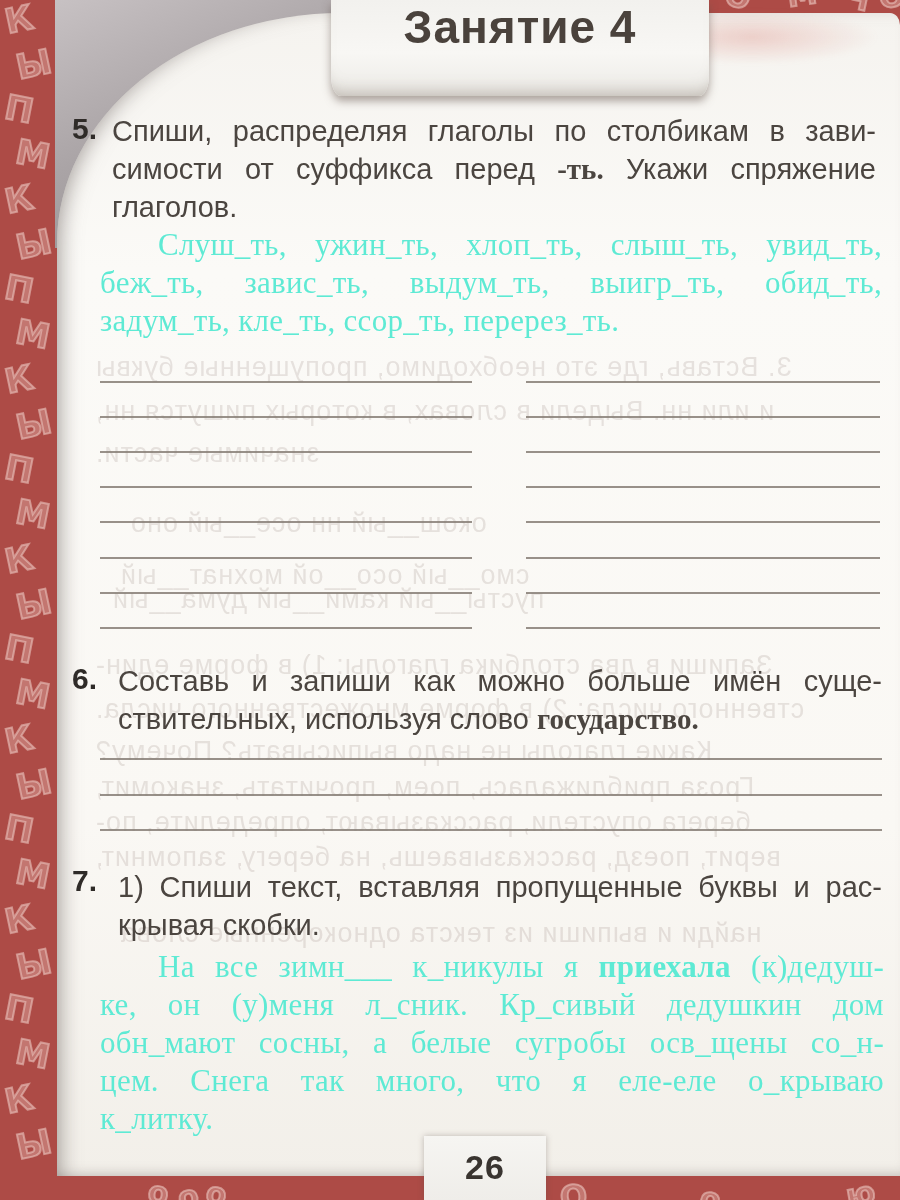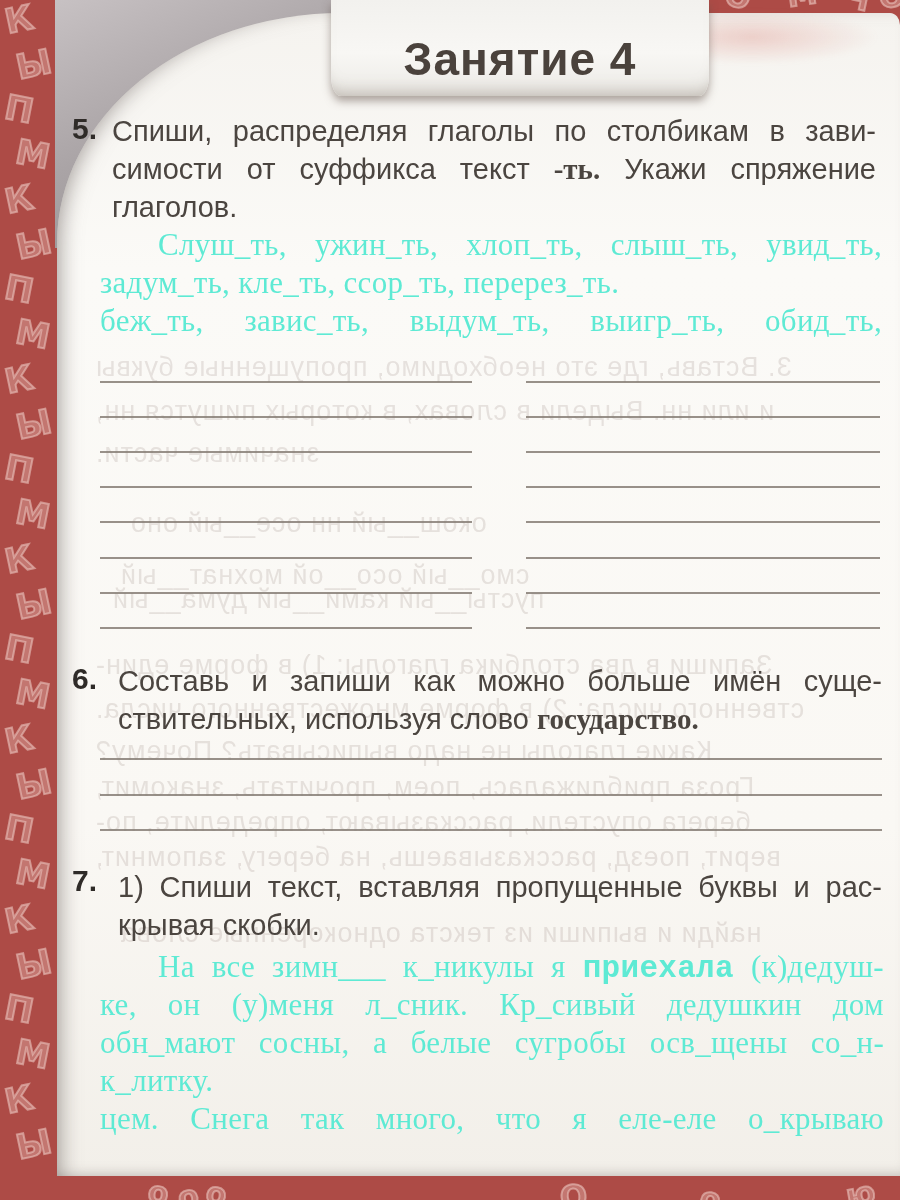"Занятие 4" .banner { align-items: flex-end -> flex-start }
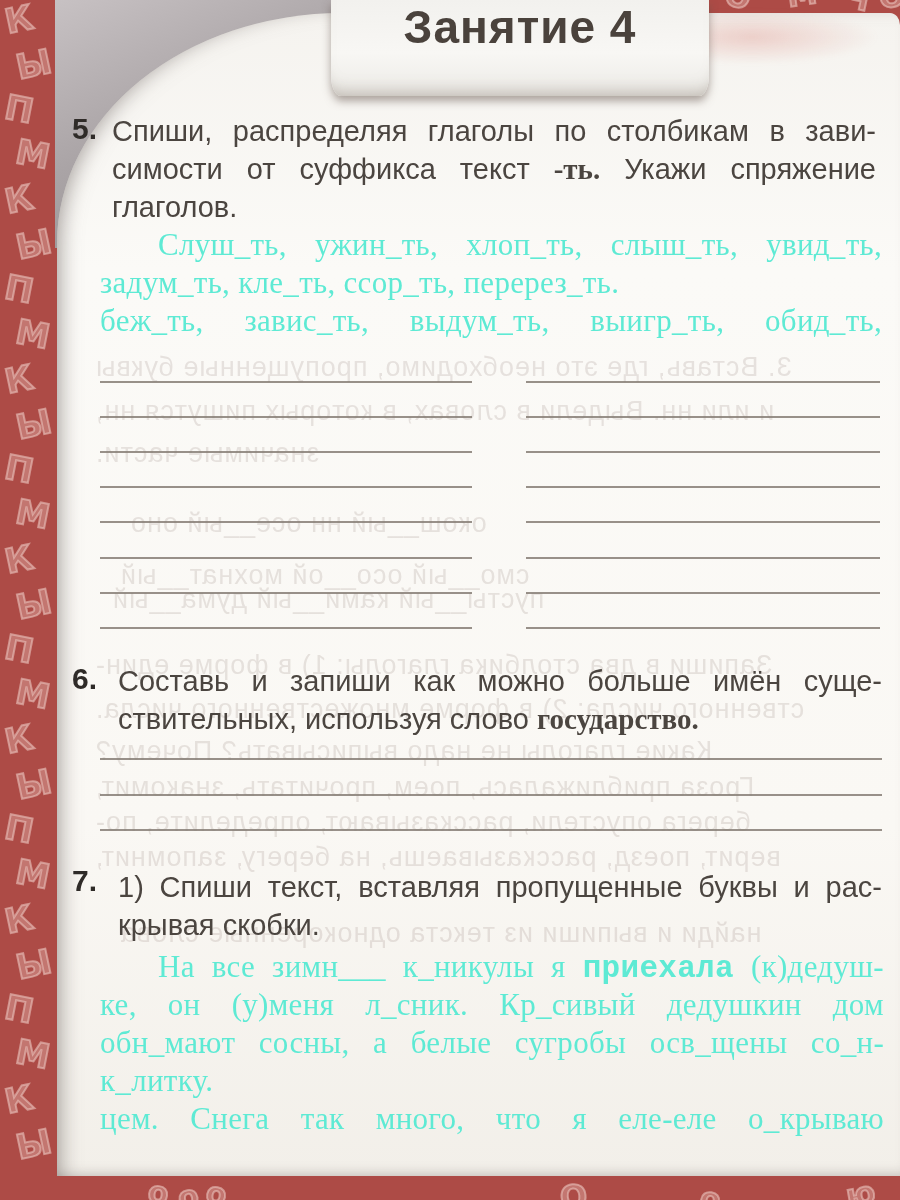"симости от суффикса текст" span { text: текст -> перед }
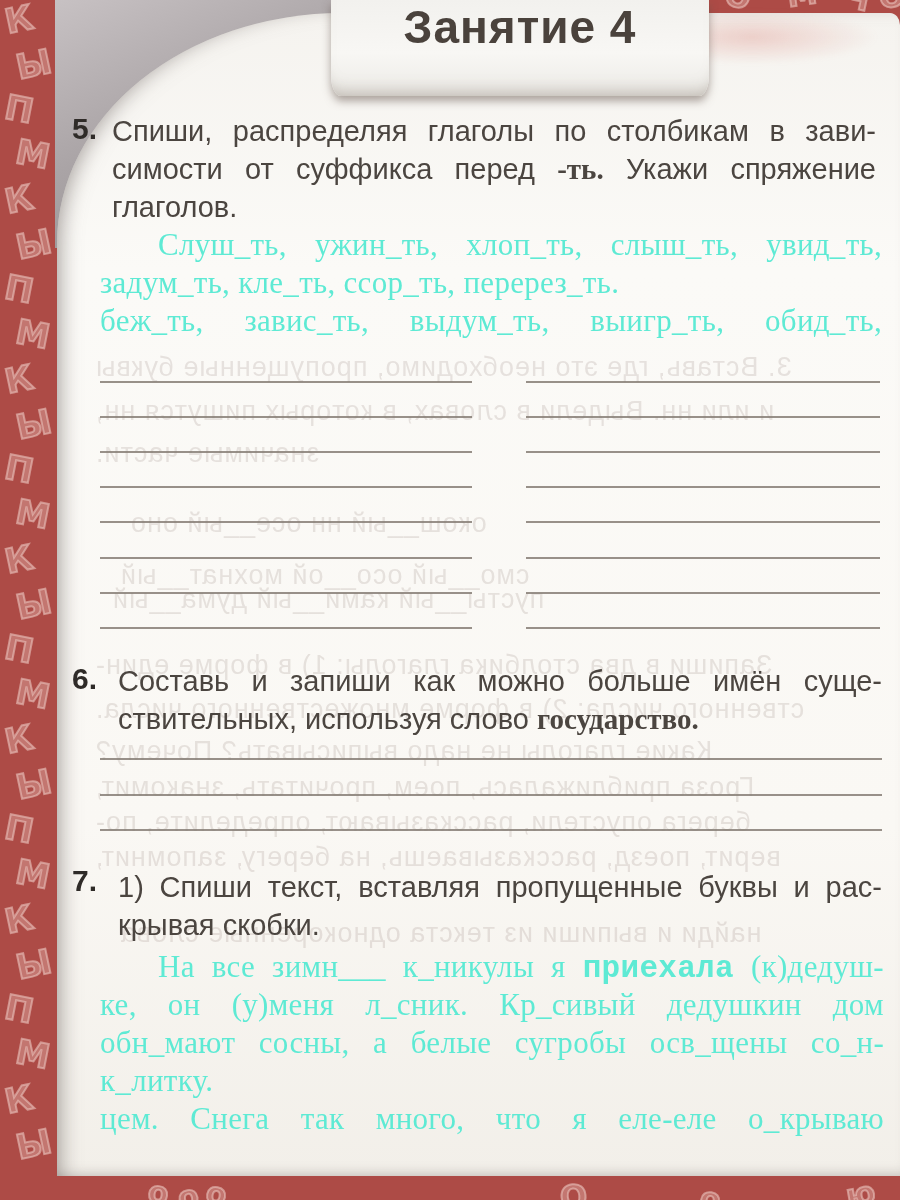"задум_ть, кле_ть, ссор_ть, перерез_ть." div.tline { order: before "беж_ть, завис_ть, выдум_ть, выигр_ть," -> after "беж_ть, завис_ть, выдум_ть, выигр_ть," }
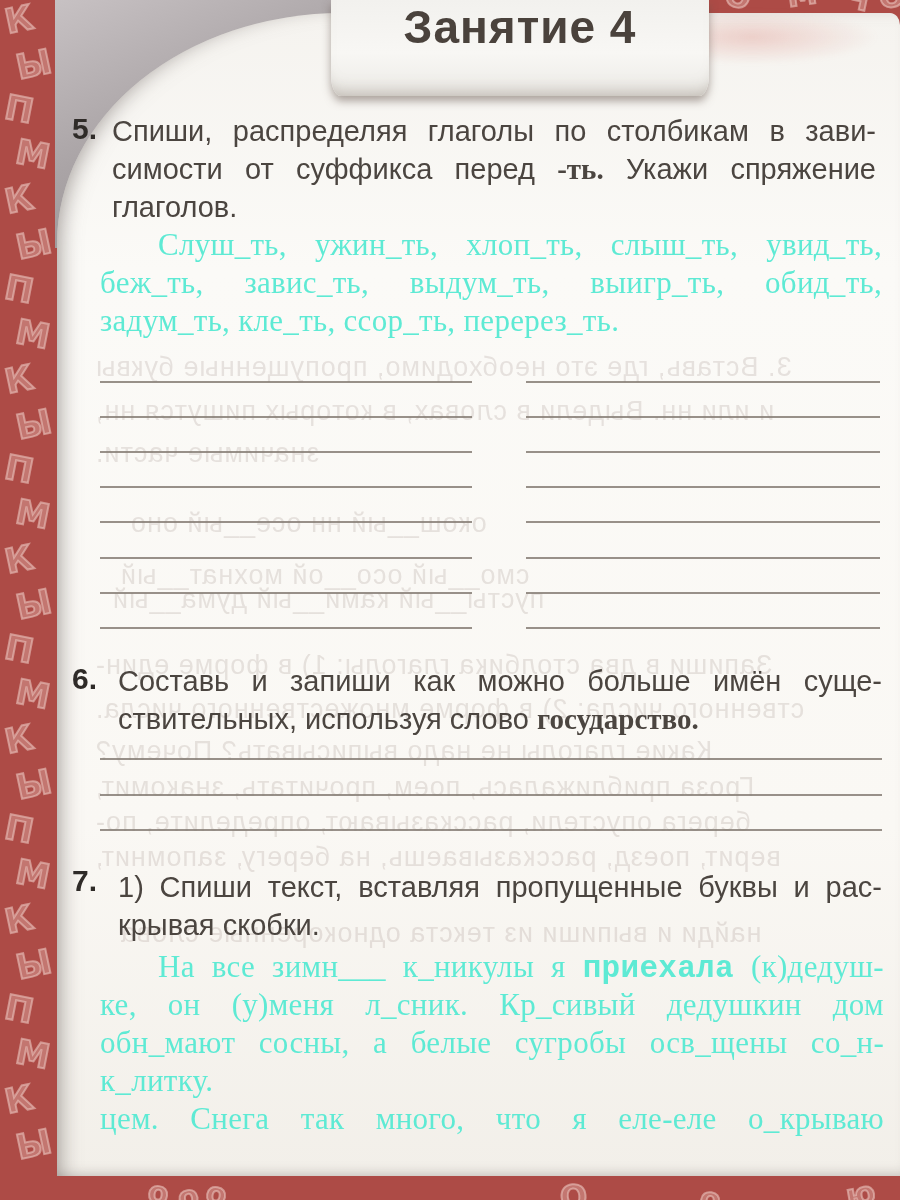"приехала" .bb { font-family: Liberation Mono, monospace -> none }
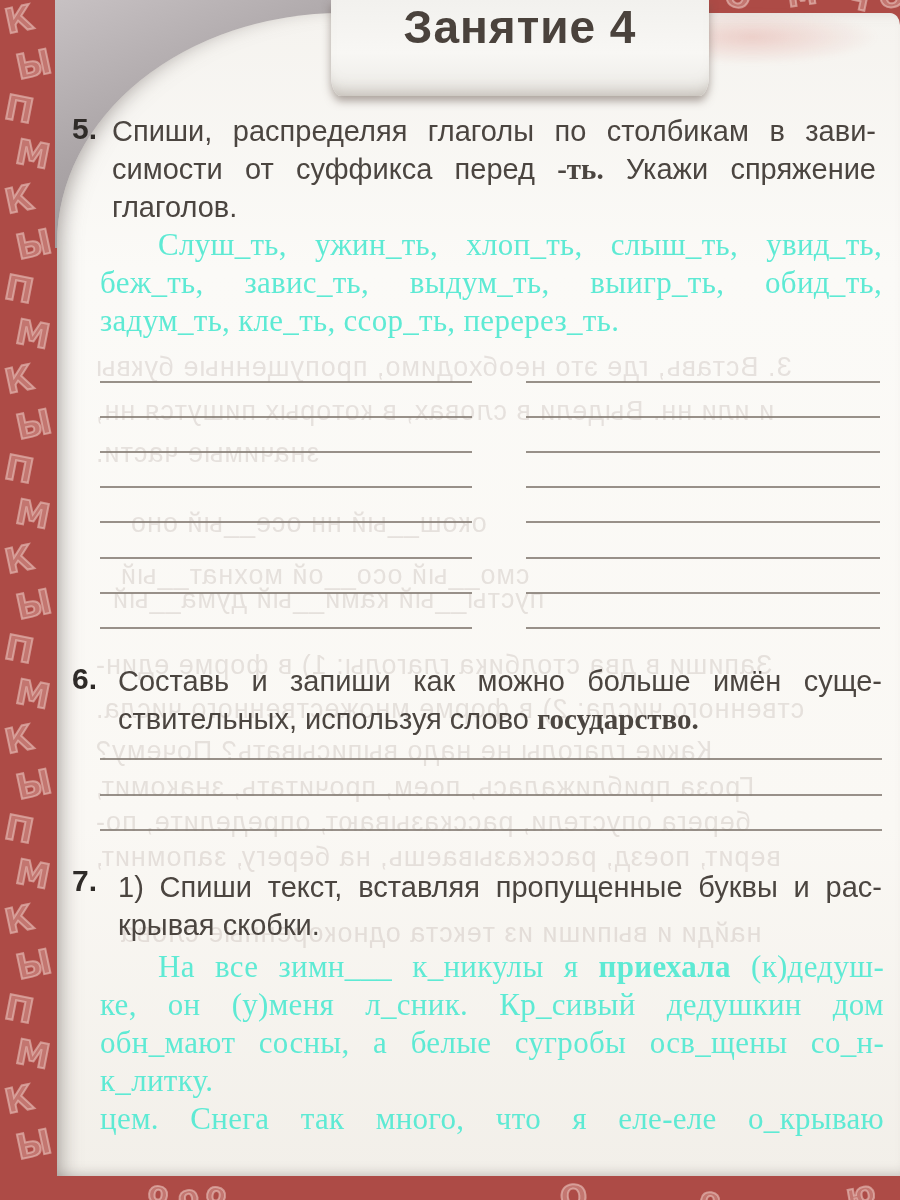"к_литку." div.tline { order: before "цем. Снега так много, что" -> after "цем. Снега так много, что" }
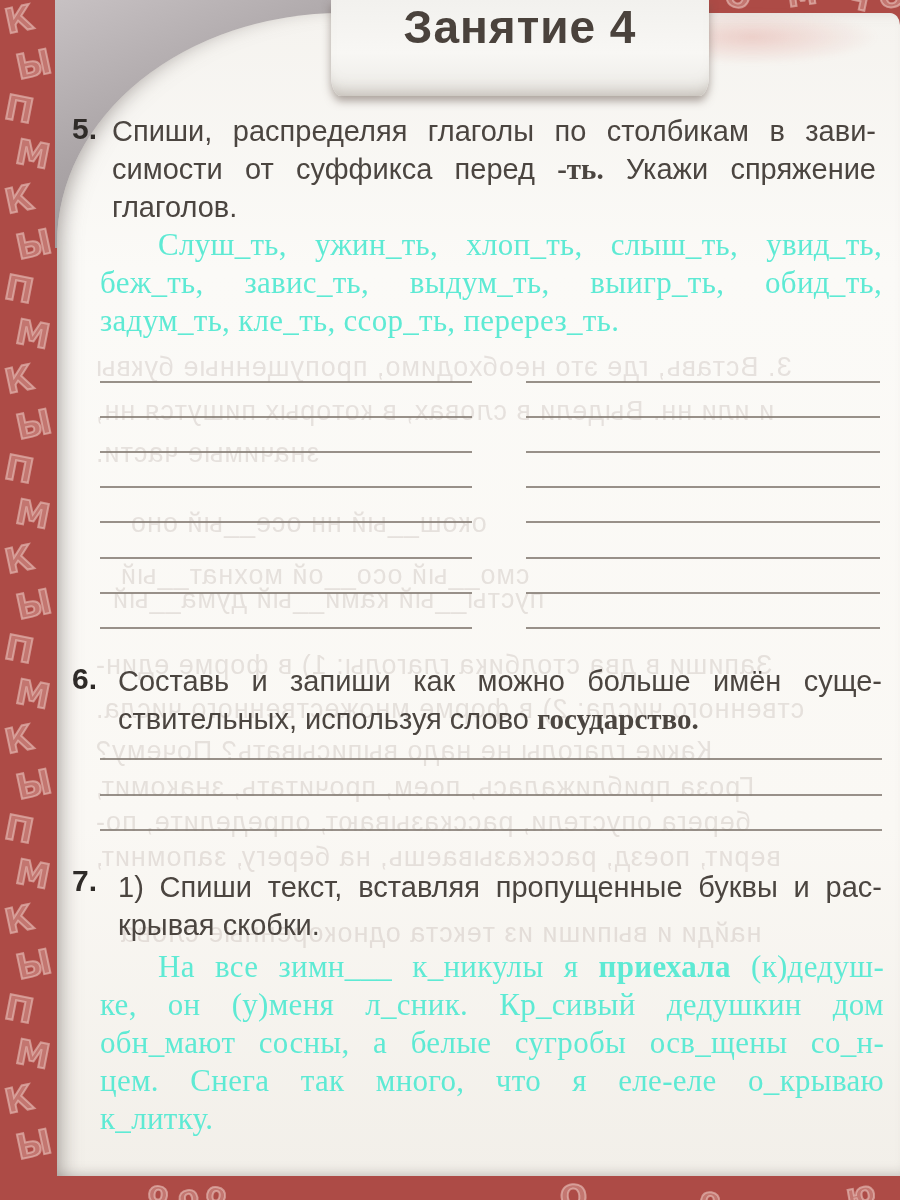"26" div.page-tab { html: none -> <div> <div>26</div> </div> }
